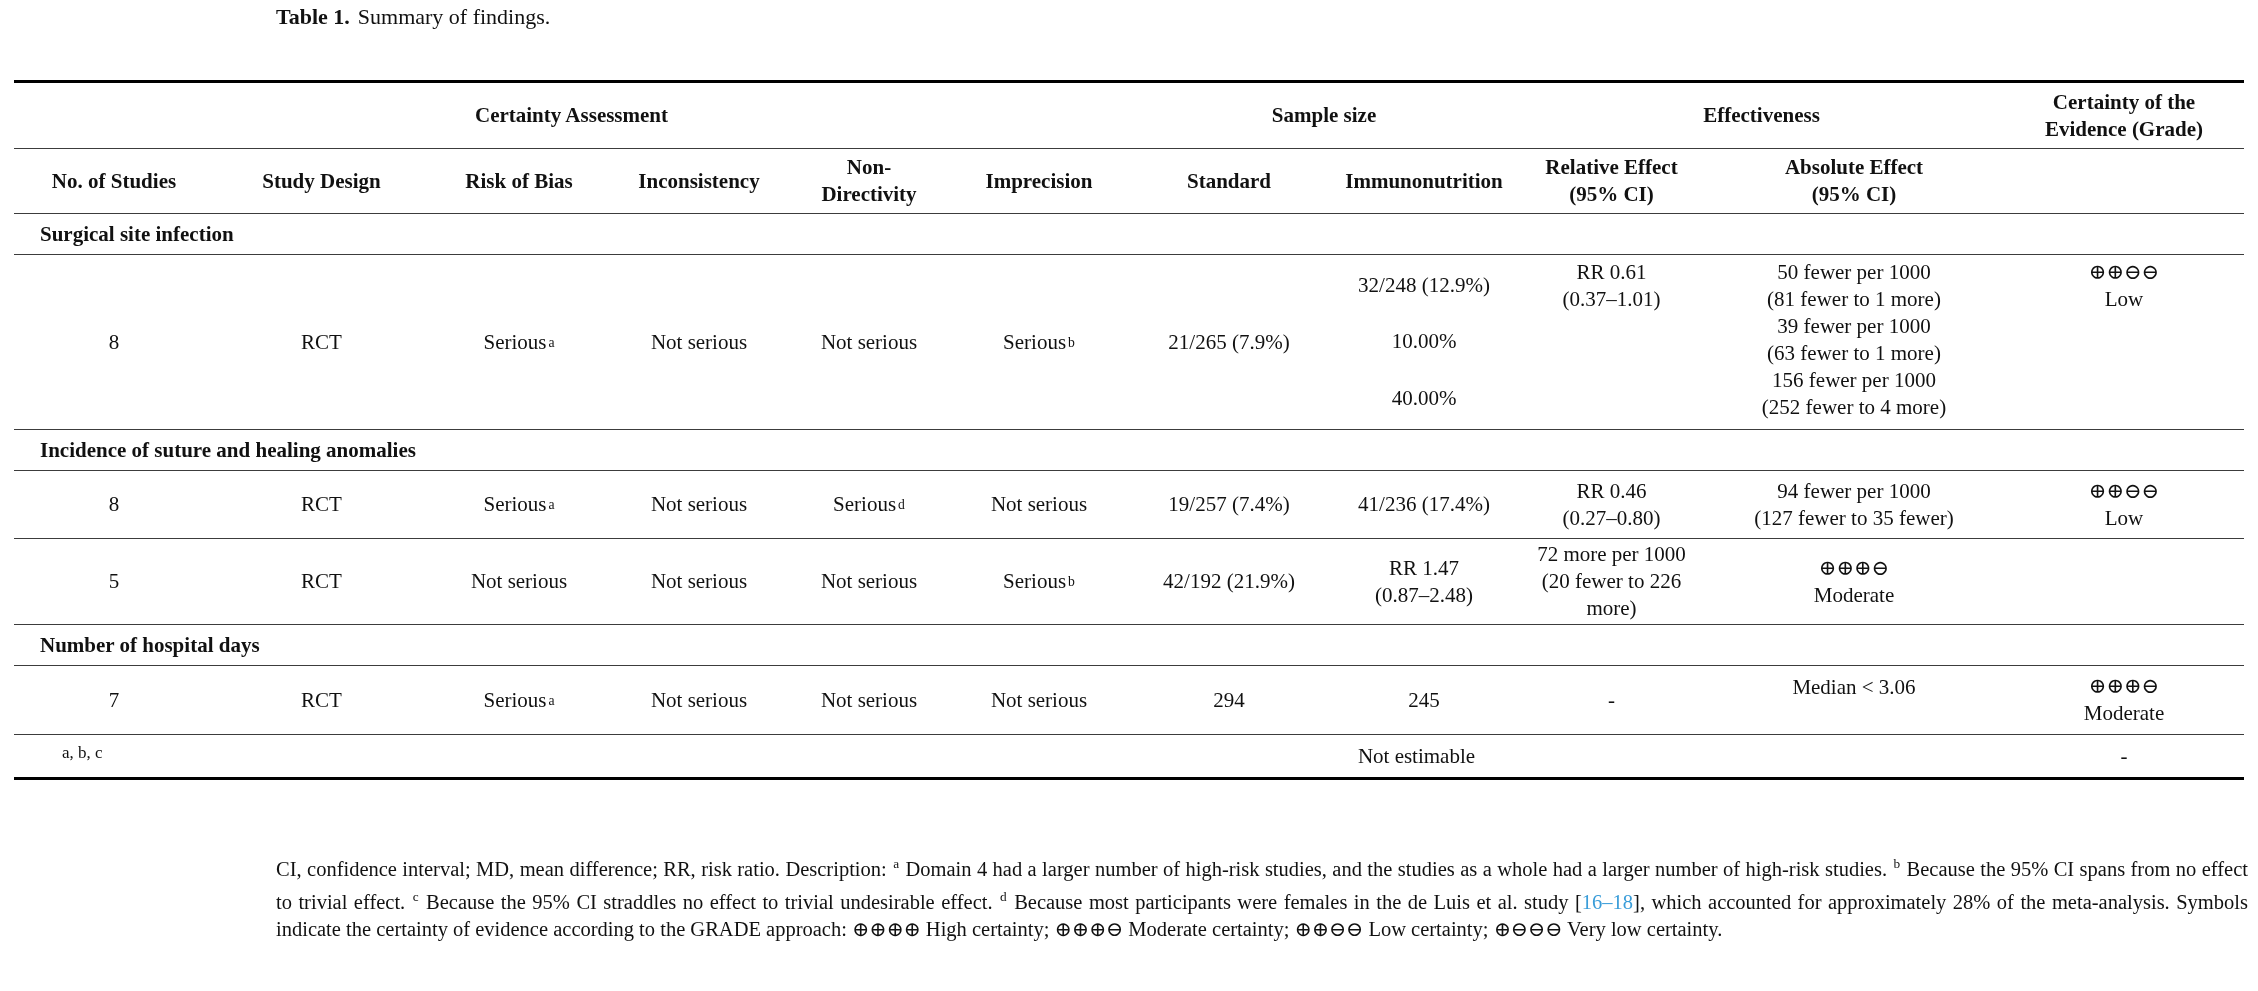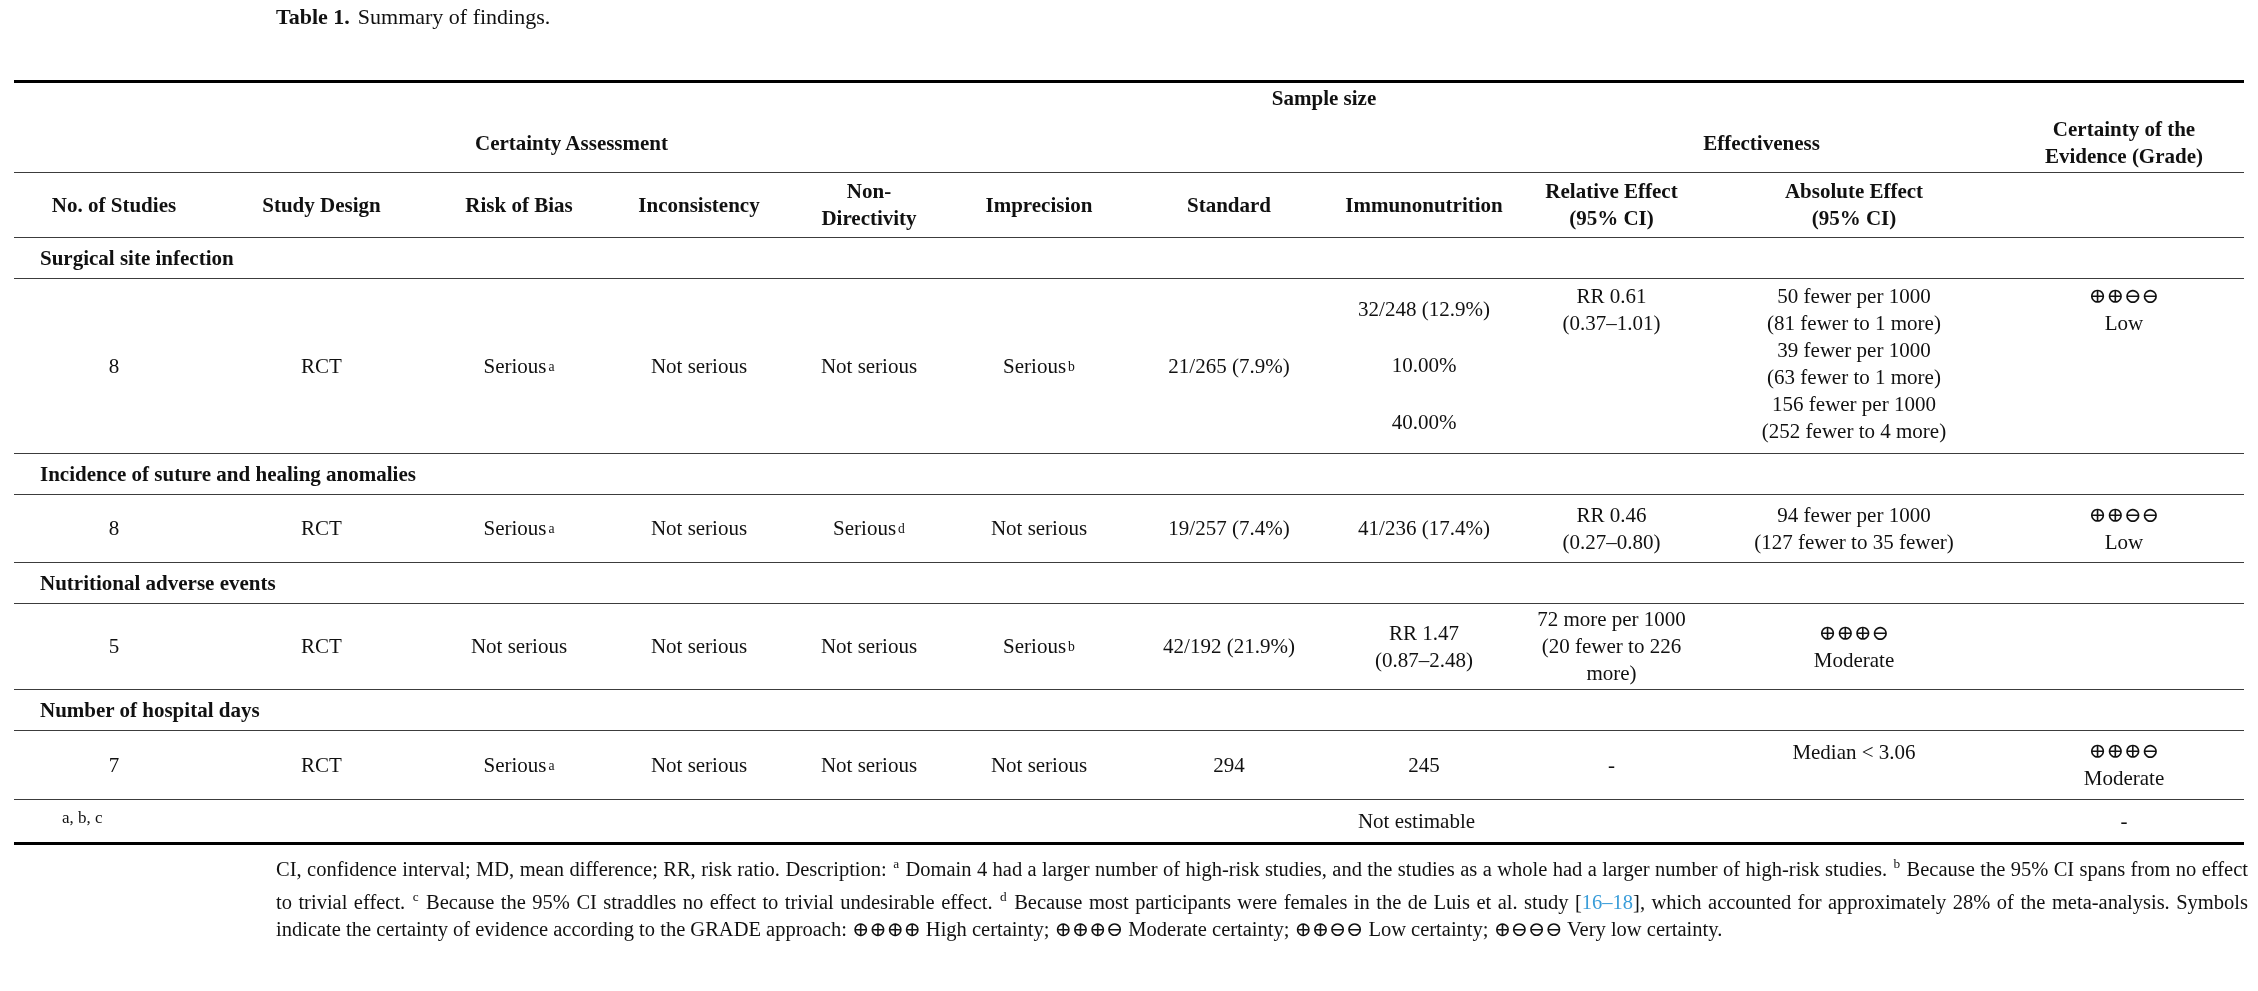"Sample size" div.cell { order: before "Certainty Assessment" -> after "Certainty Assessment" }
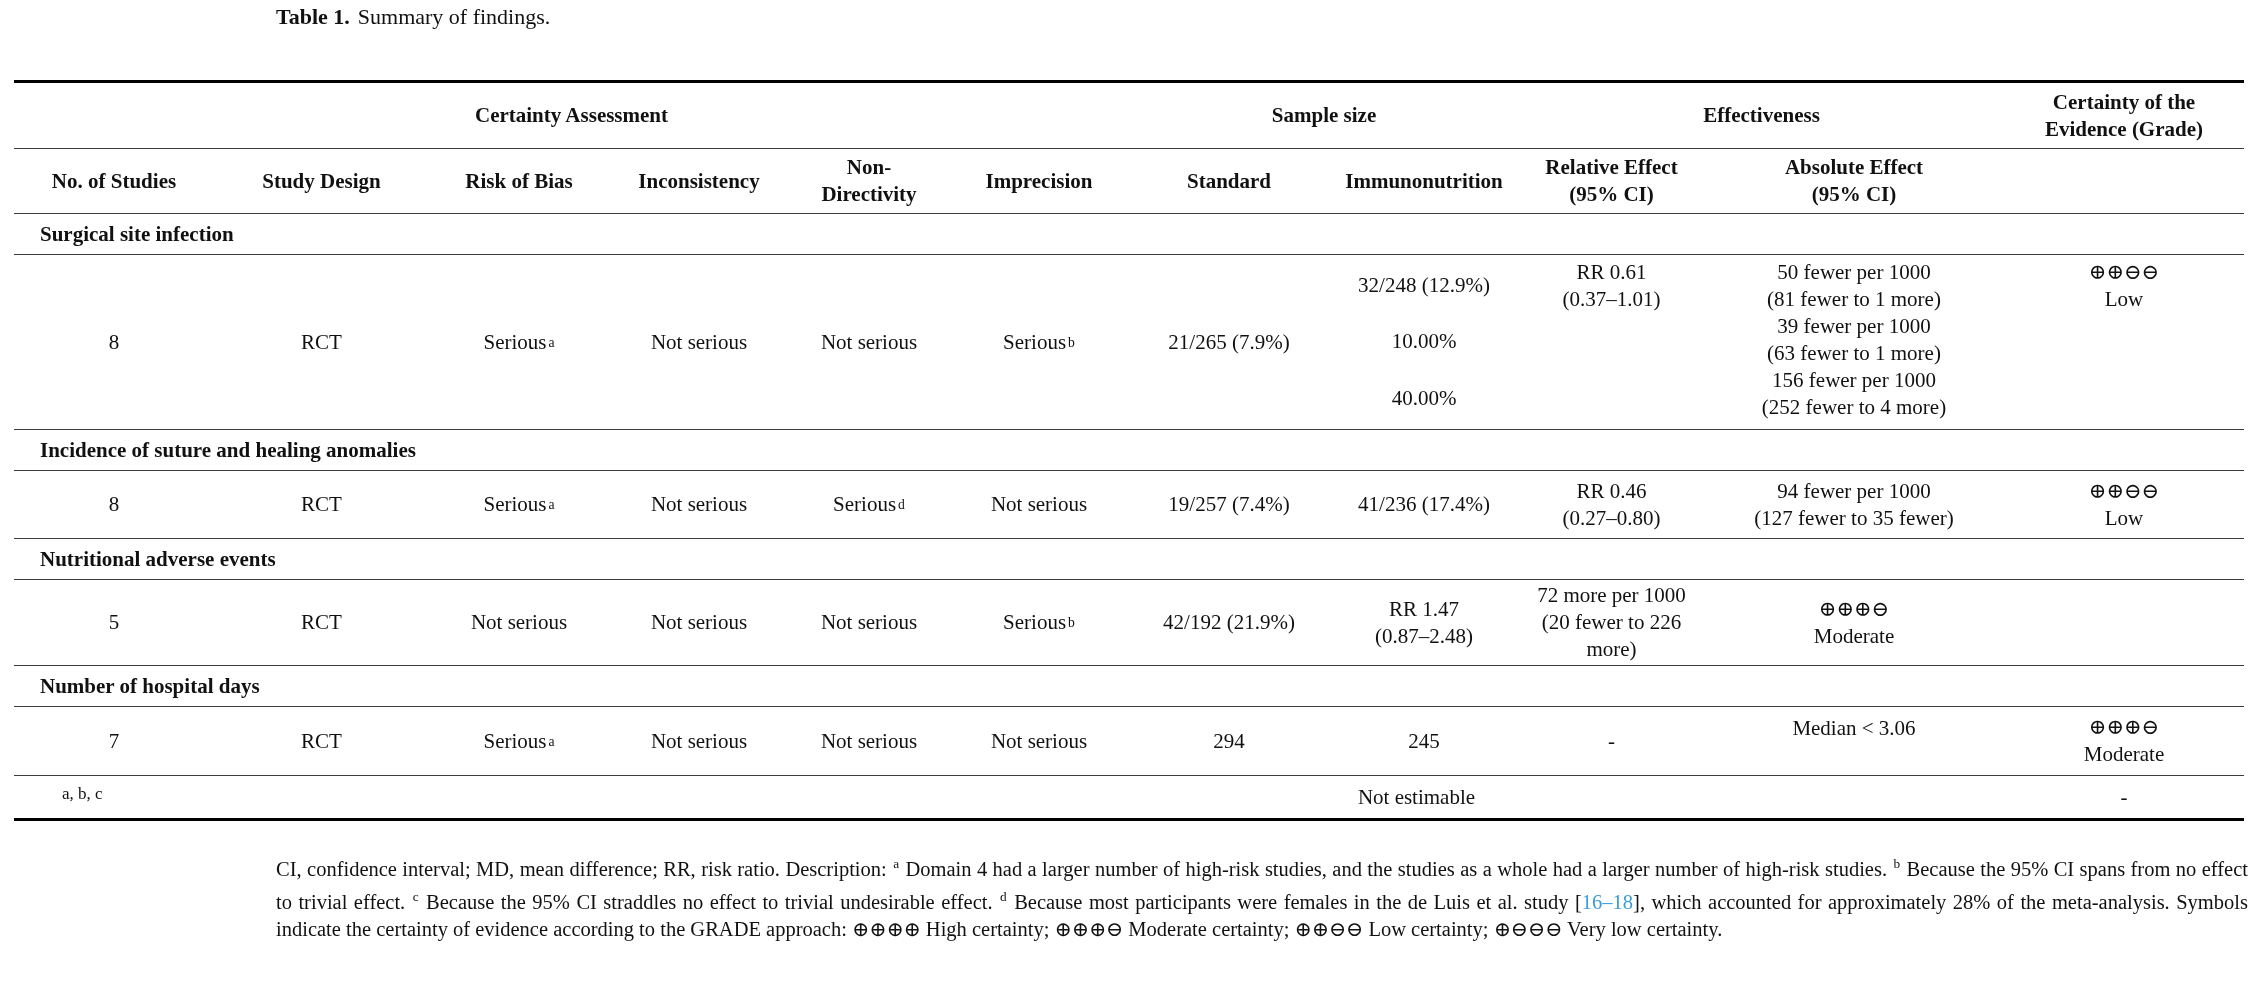"Nutritional adverse events" div.grid-row { html: <div> <div>Nutritional adverse events</div> </div> -> none }
